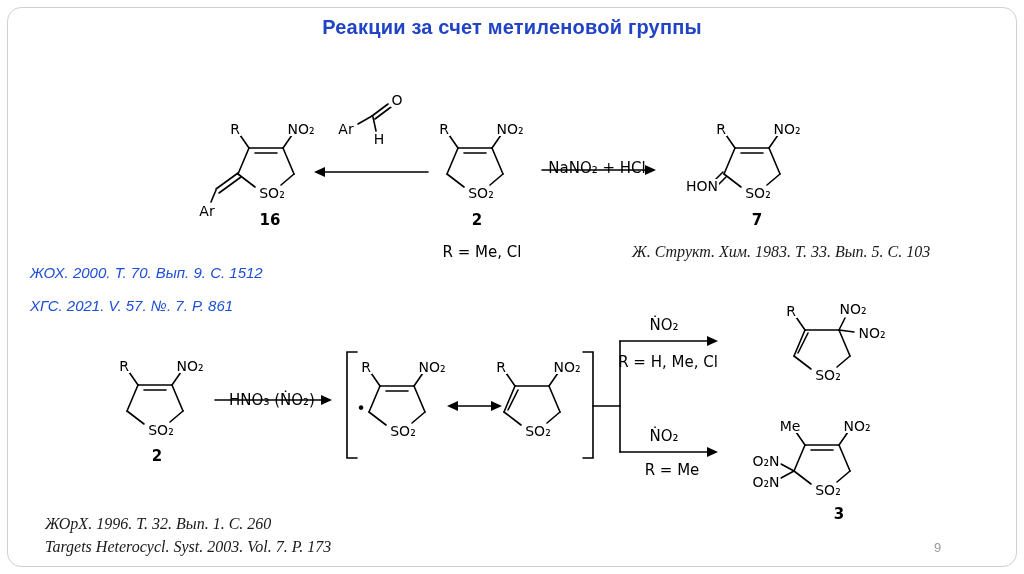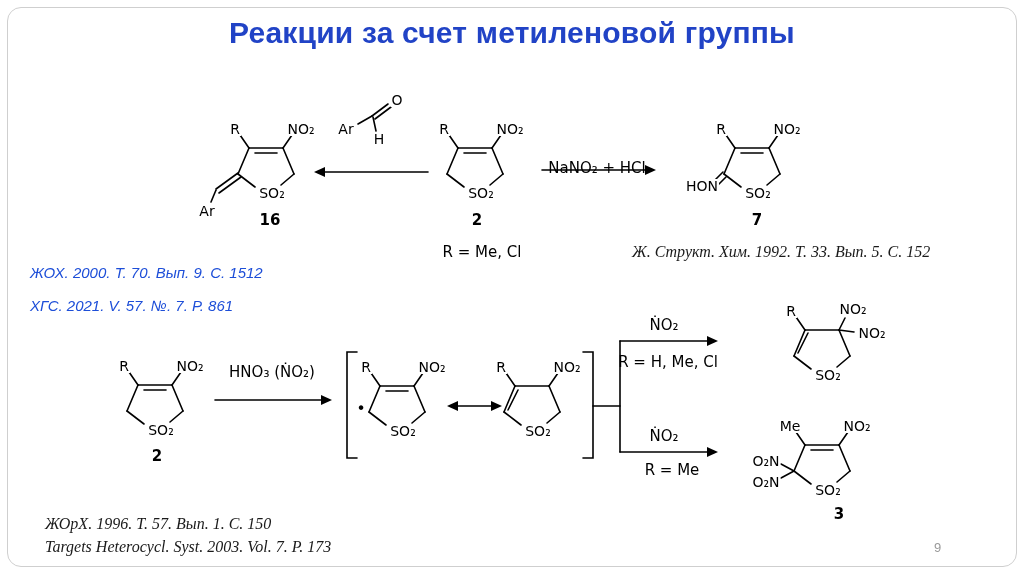"Реакции за счет метиленовой группы" .title { font-size: 30px -> 20px }
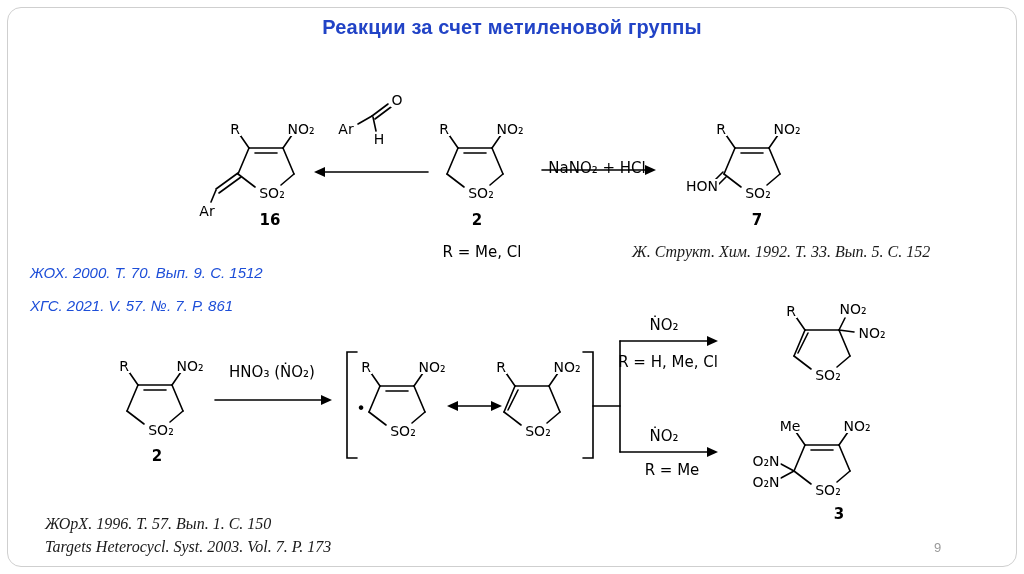"Ж. Структ. Хим. 1992. Т." span.cit-serif { text: 1992. Т. 33. Вып. 5. С. 152 -> 1983. Т. 33. Вып. 5. С. 103 }
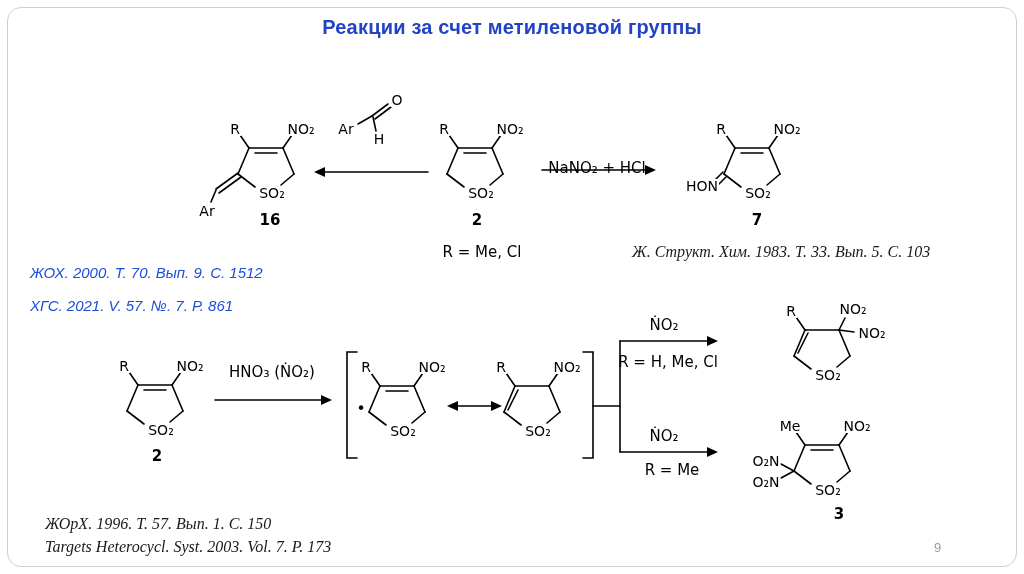"HNO₃ (ṄO₂)" span.cond { top: 372px -> 400px }
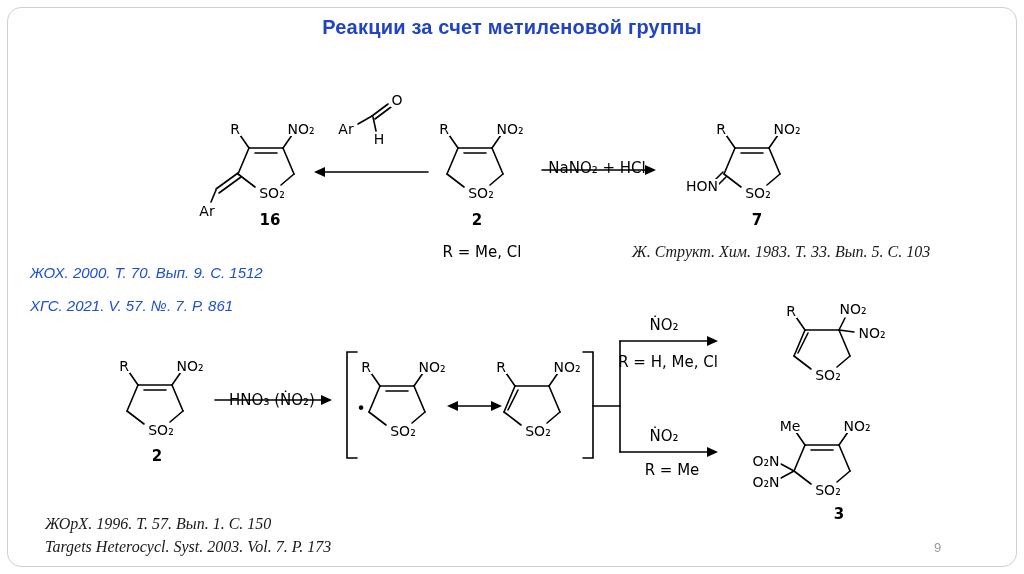"ЖОрХ. 1996. Т. 57. Вып." span.cit-serif { text: 57. Вып. 1. С. 150 -> 32. Вып. 1. С. 260 }
